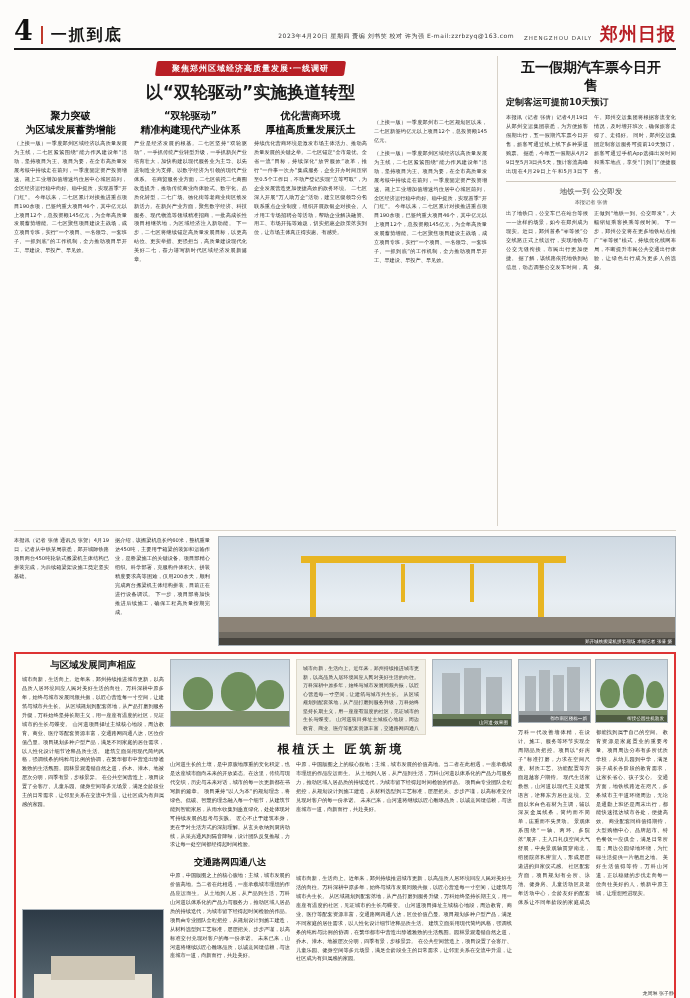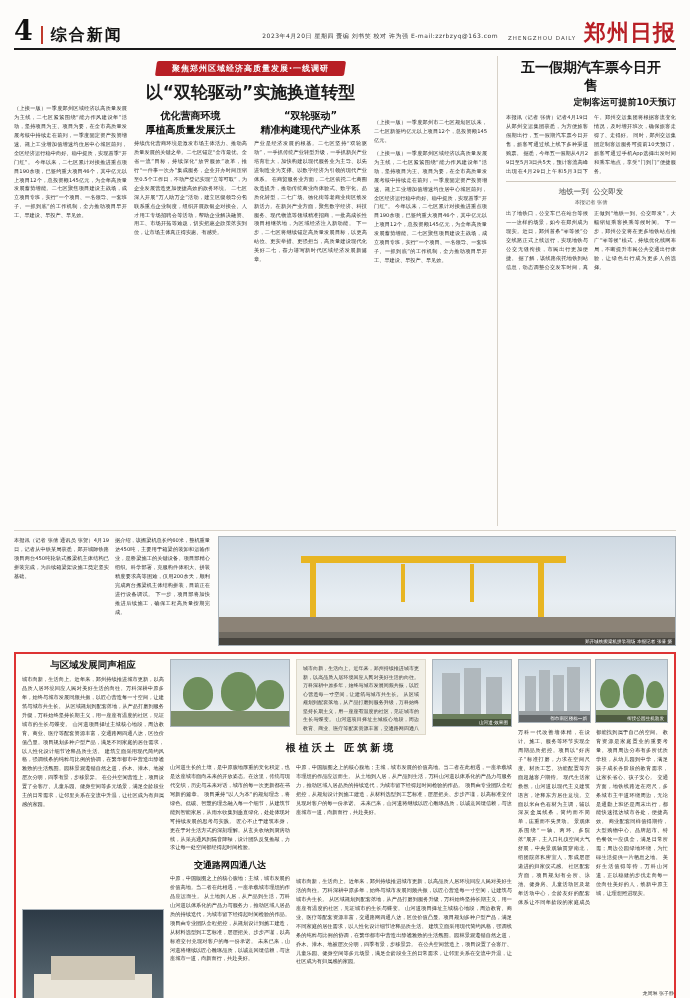"综合新闻" div.section-name { text: 综合新闻 -> 一抓到底 }
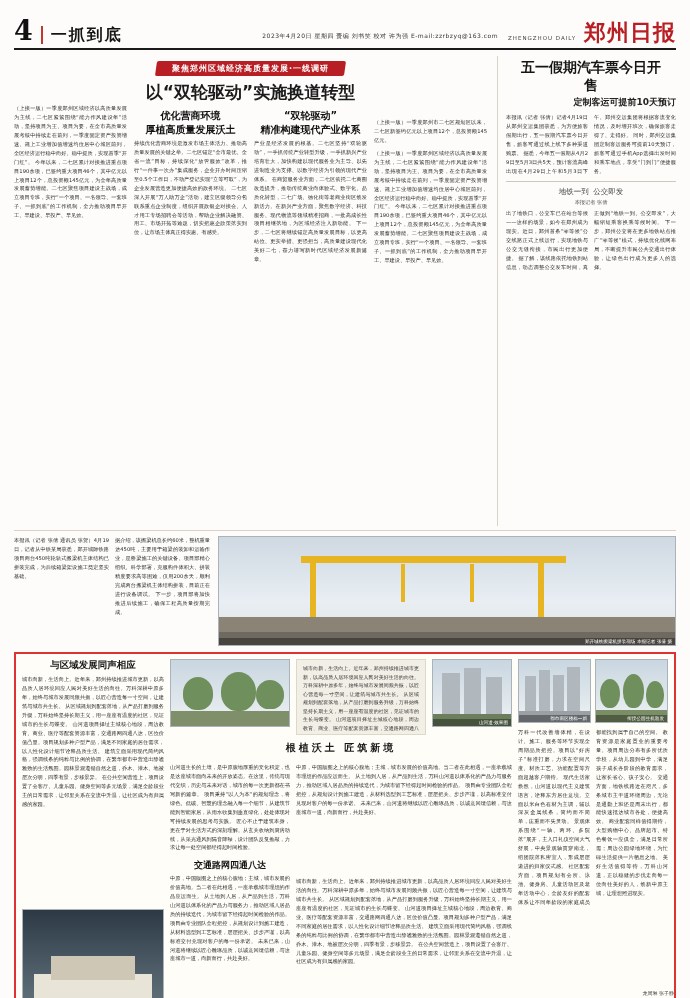"郑州日报" .paper-title { font-size: 22px -> 18px }
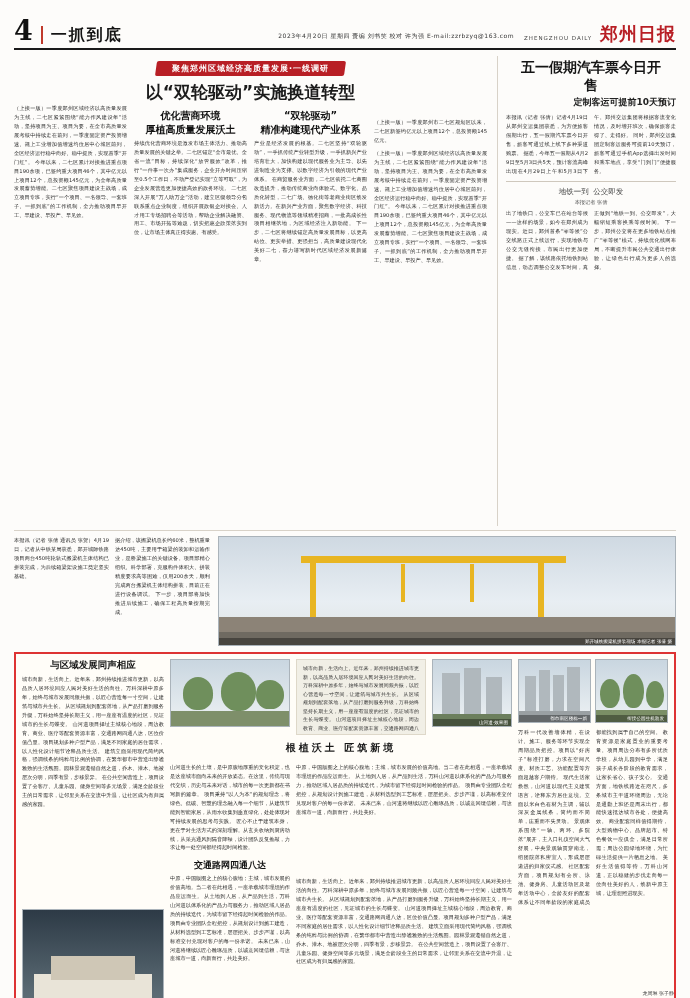"定制客运可提前10天预订" .r-sub { text-align: right -> left }
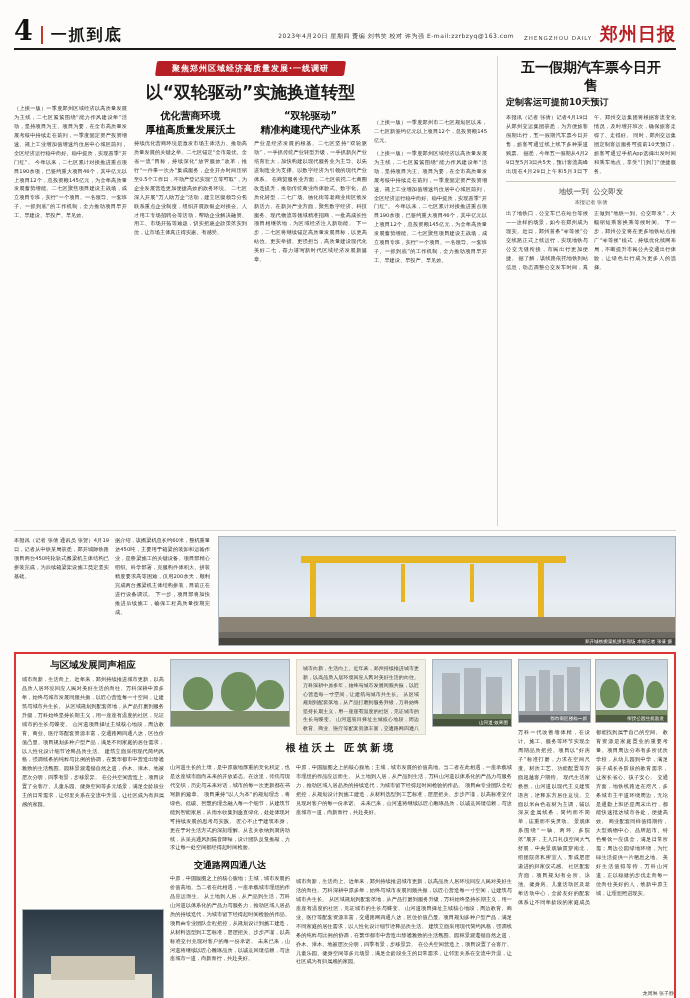"聚力突破" div.subhead { html: none -> <div>聚力突破 为区域发展蓄势增能</div> }
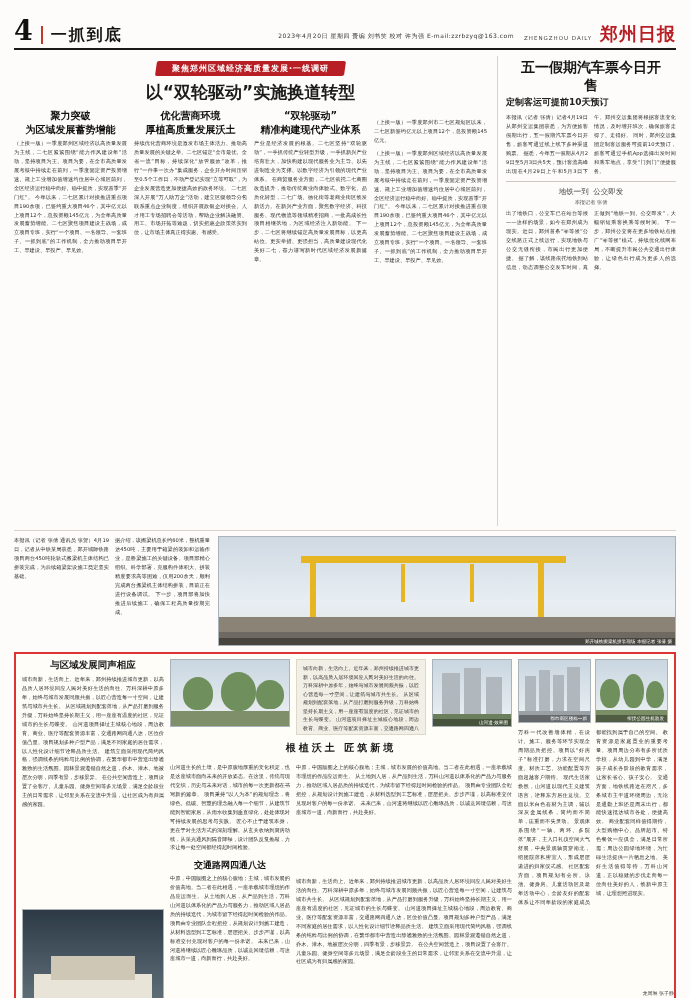"优化营商环境" div.col { order: before "“双轮驱动”" -> after "“双轮驱动”" }
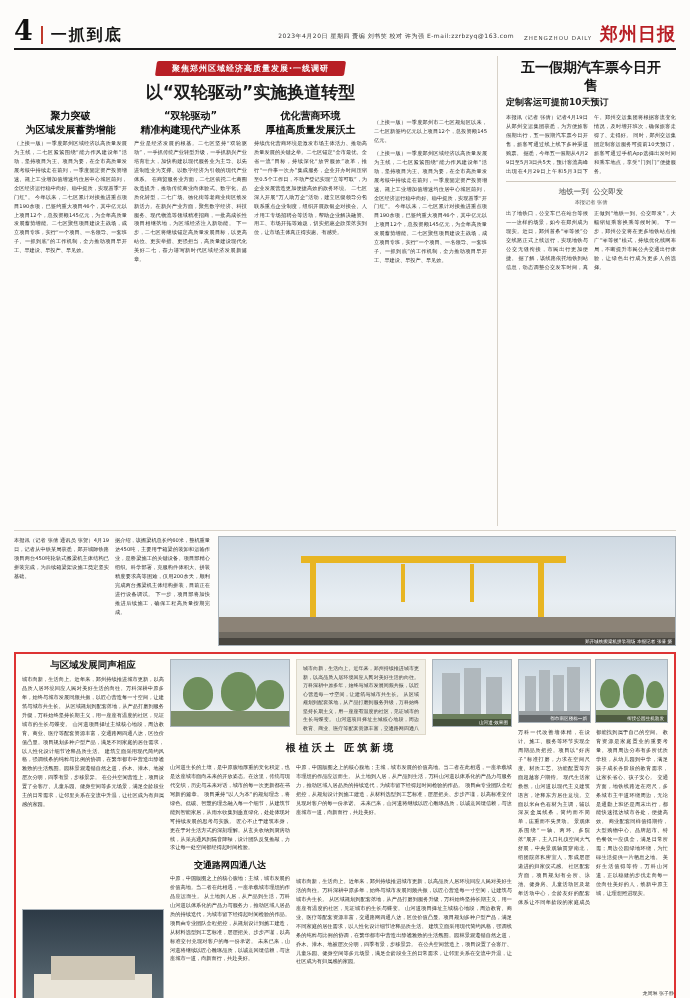"地铁一到 公交即发" .r-kicker { font-family: Liberation Mono, monospace -> none }
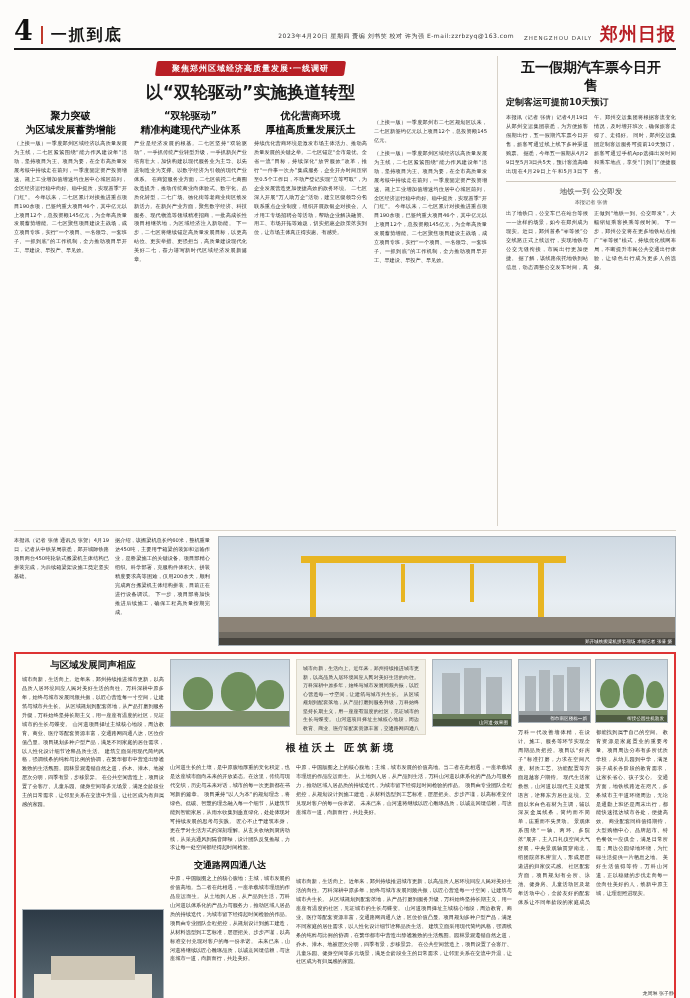"根植沃土 匠筑新境" .ad-kicker { font-size: 10px -> 12px; margin: 6px 0 8px -> 6px 0 2px }
